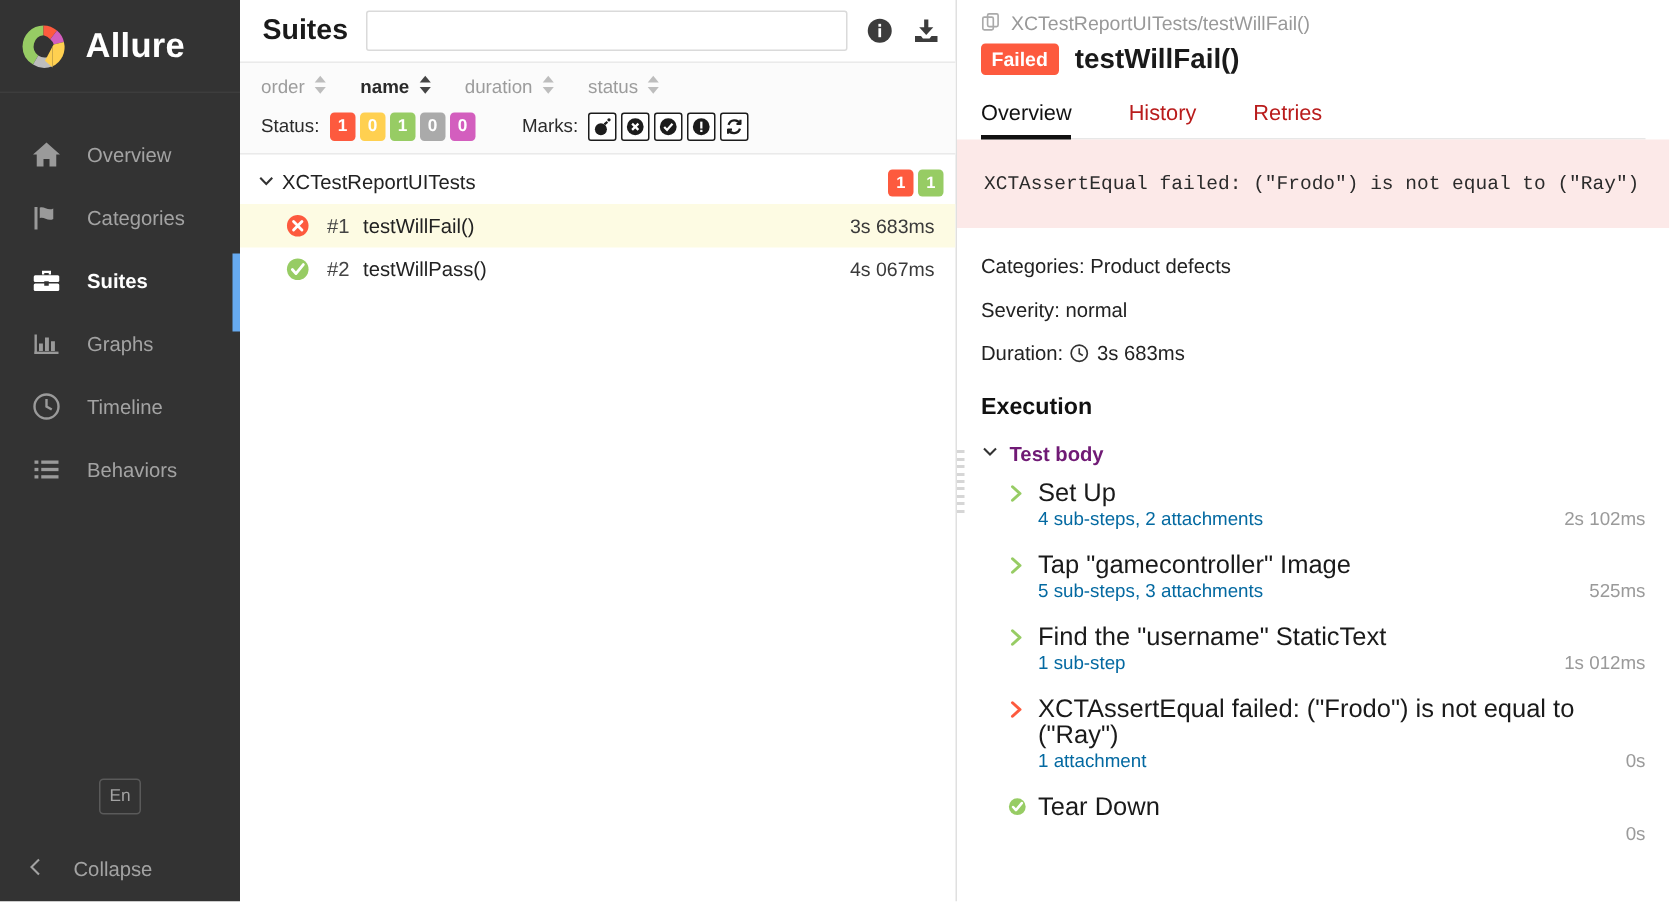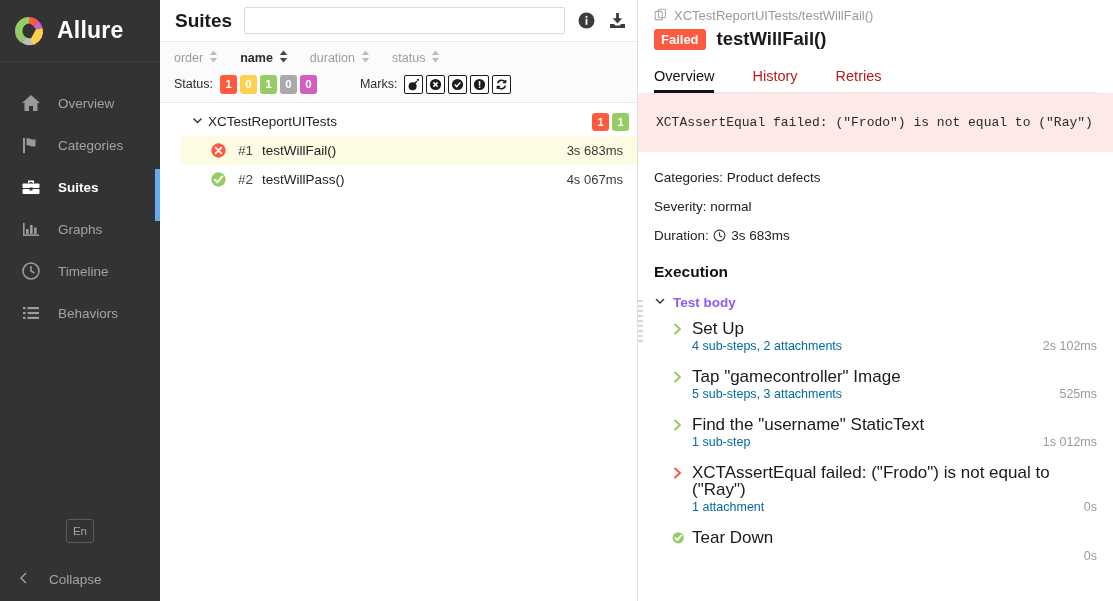"Marks:" .marks-label { margin-left: 36px -> 24px }
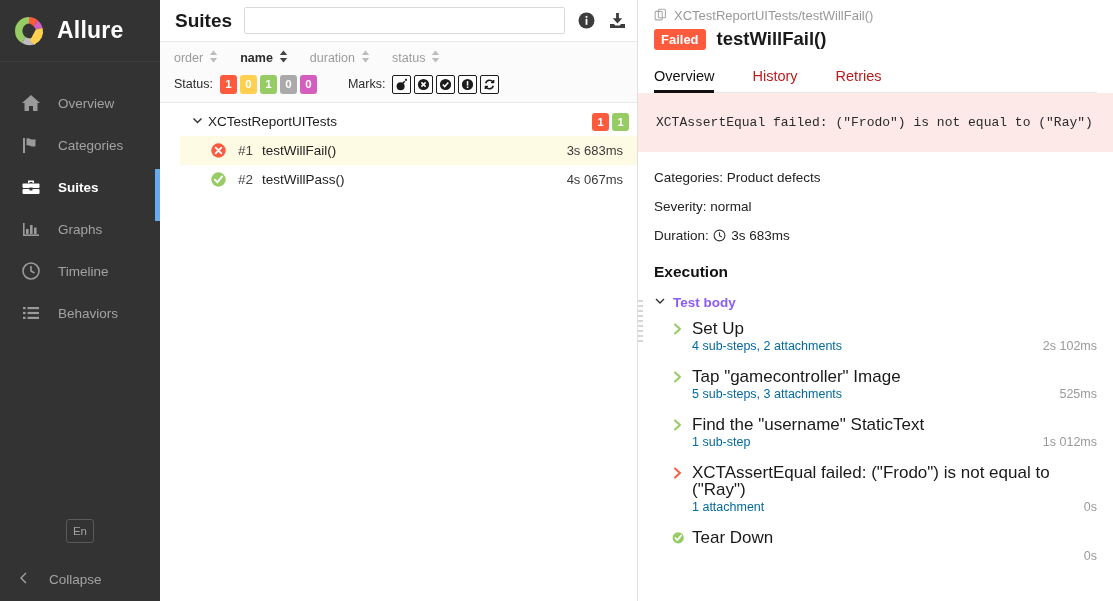"XCTestReportUITests" .tree { padding-left: 20px -> none }
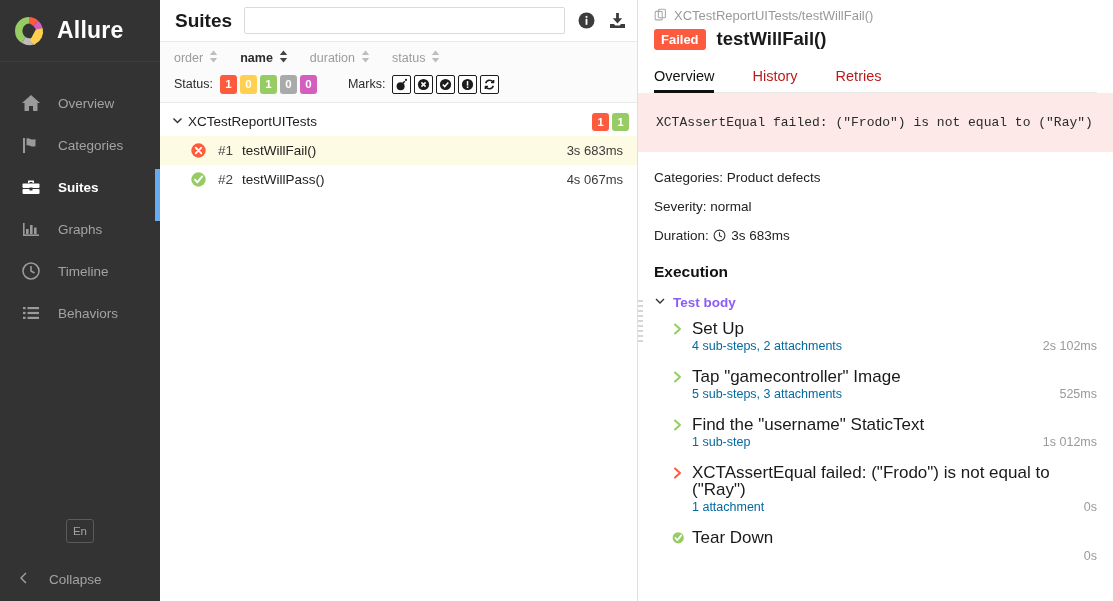"Test body" .tb-head { color: #8b5cf6 -> #701a75 }
